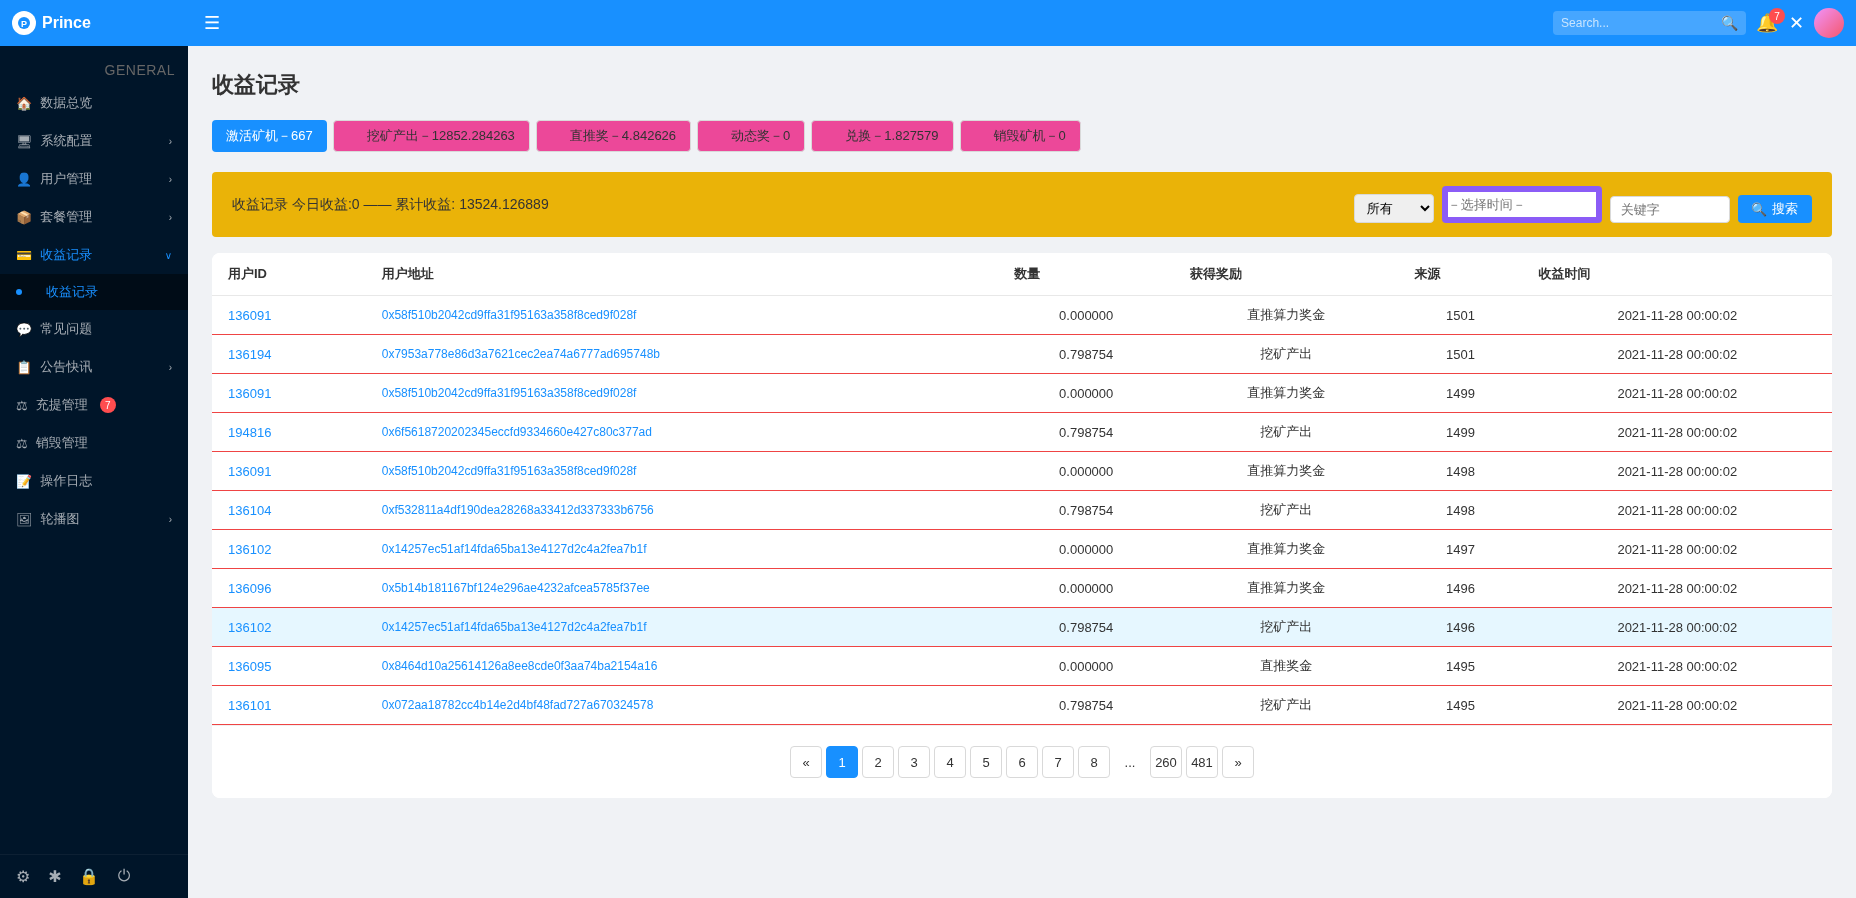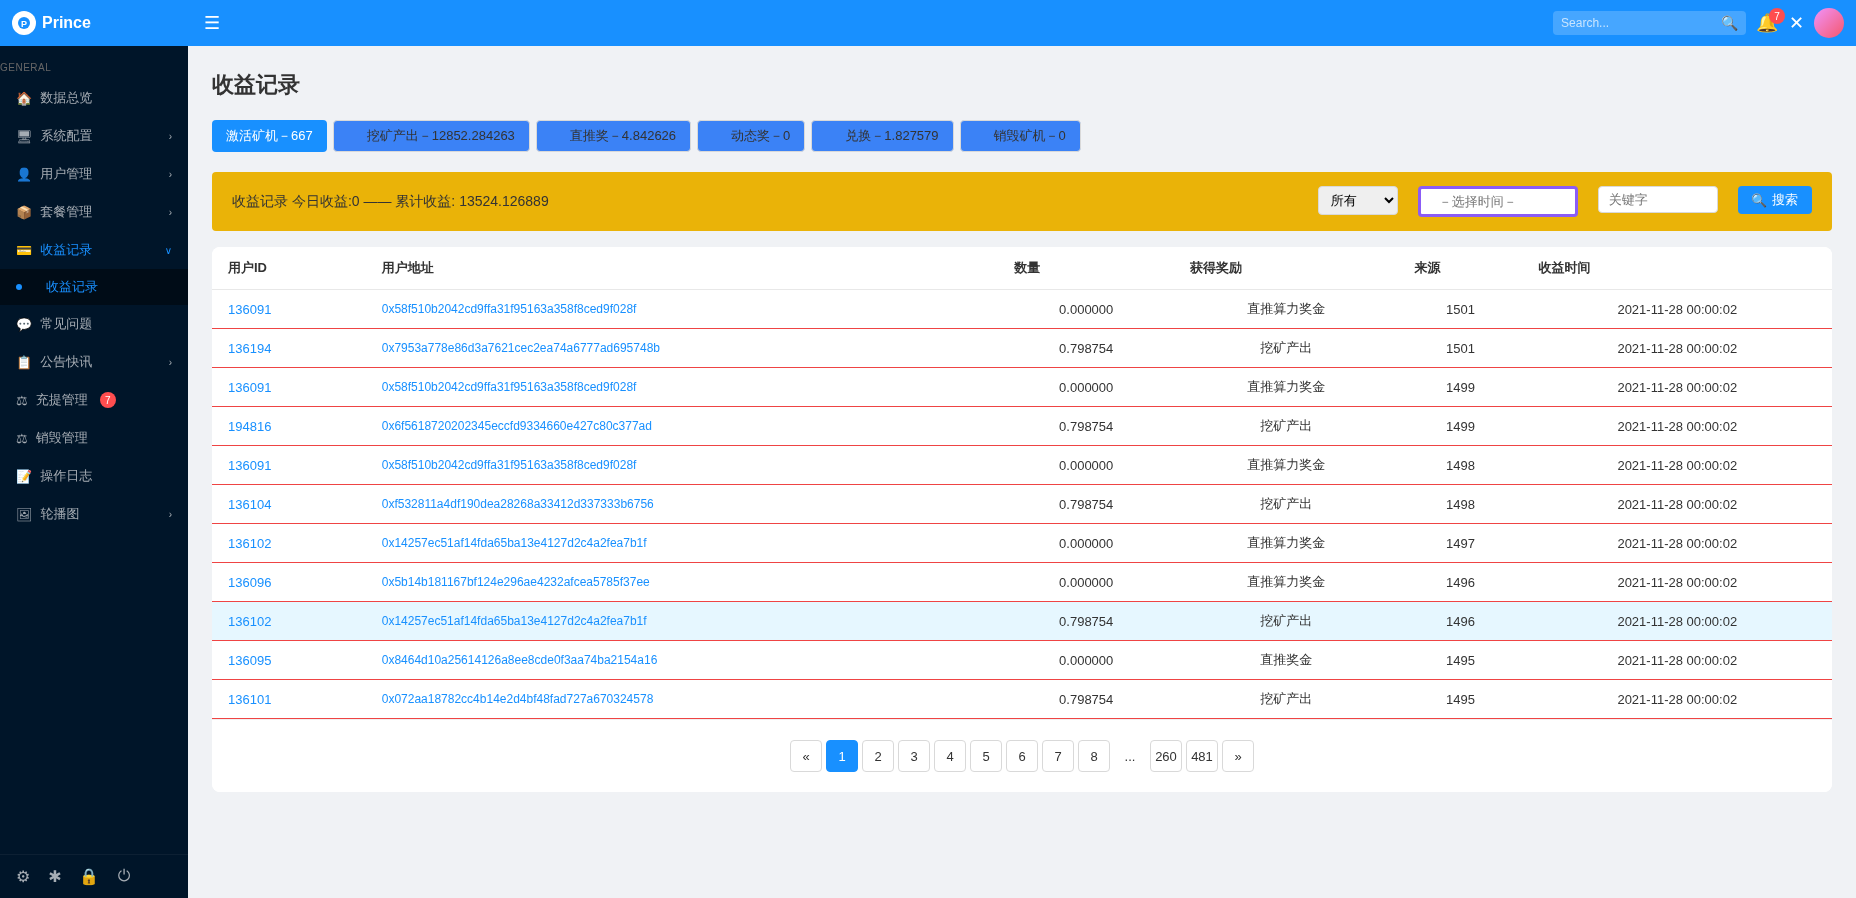"GENERAL" .sidebar-section-label { font-size: 10px -> 14px; padding: 16px 0 6px -> 16px 13px 6px; text-align: none -> right }
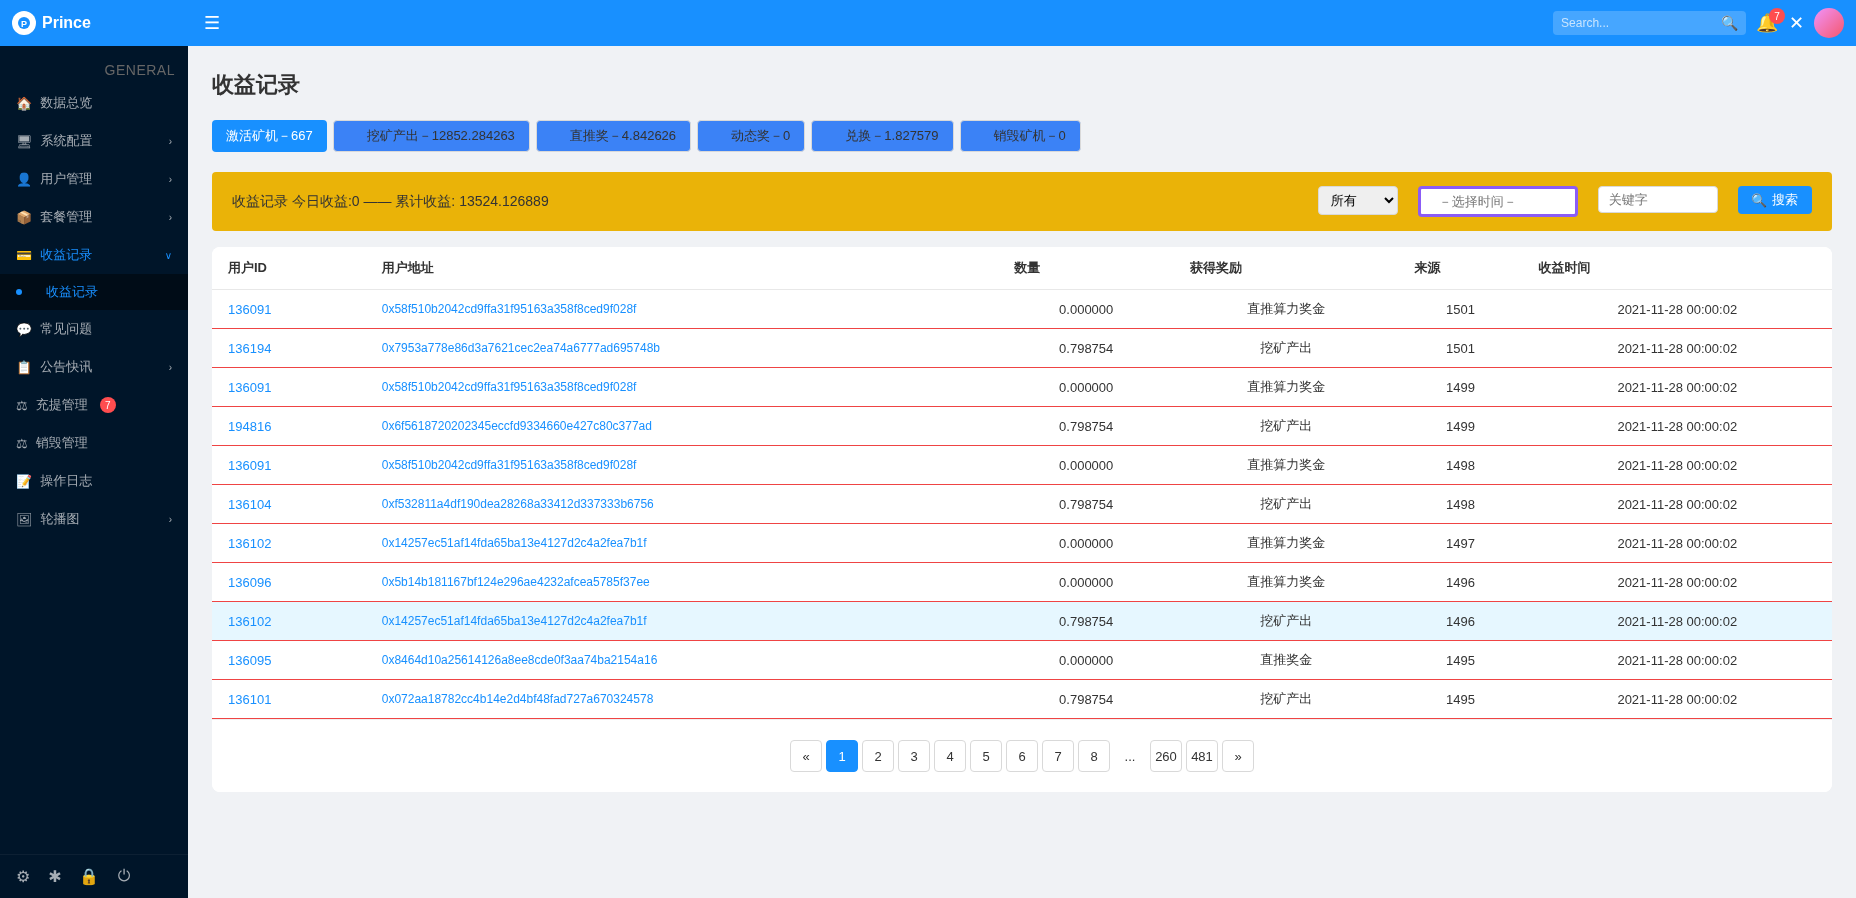"挖矿产出－12852.284263" .filter-tab.inactive { background: #3b82f6 -> #ec4899 }
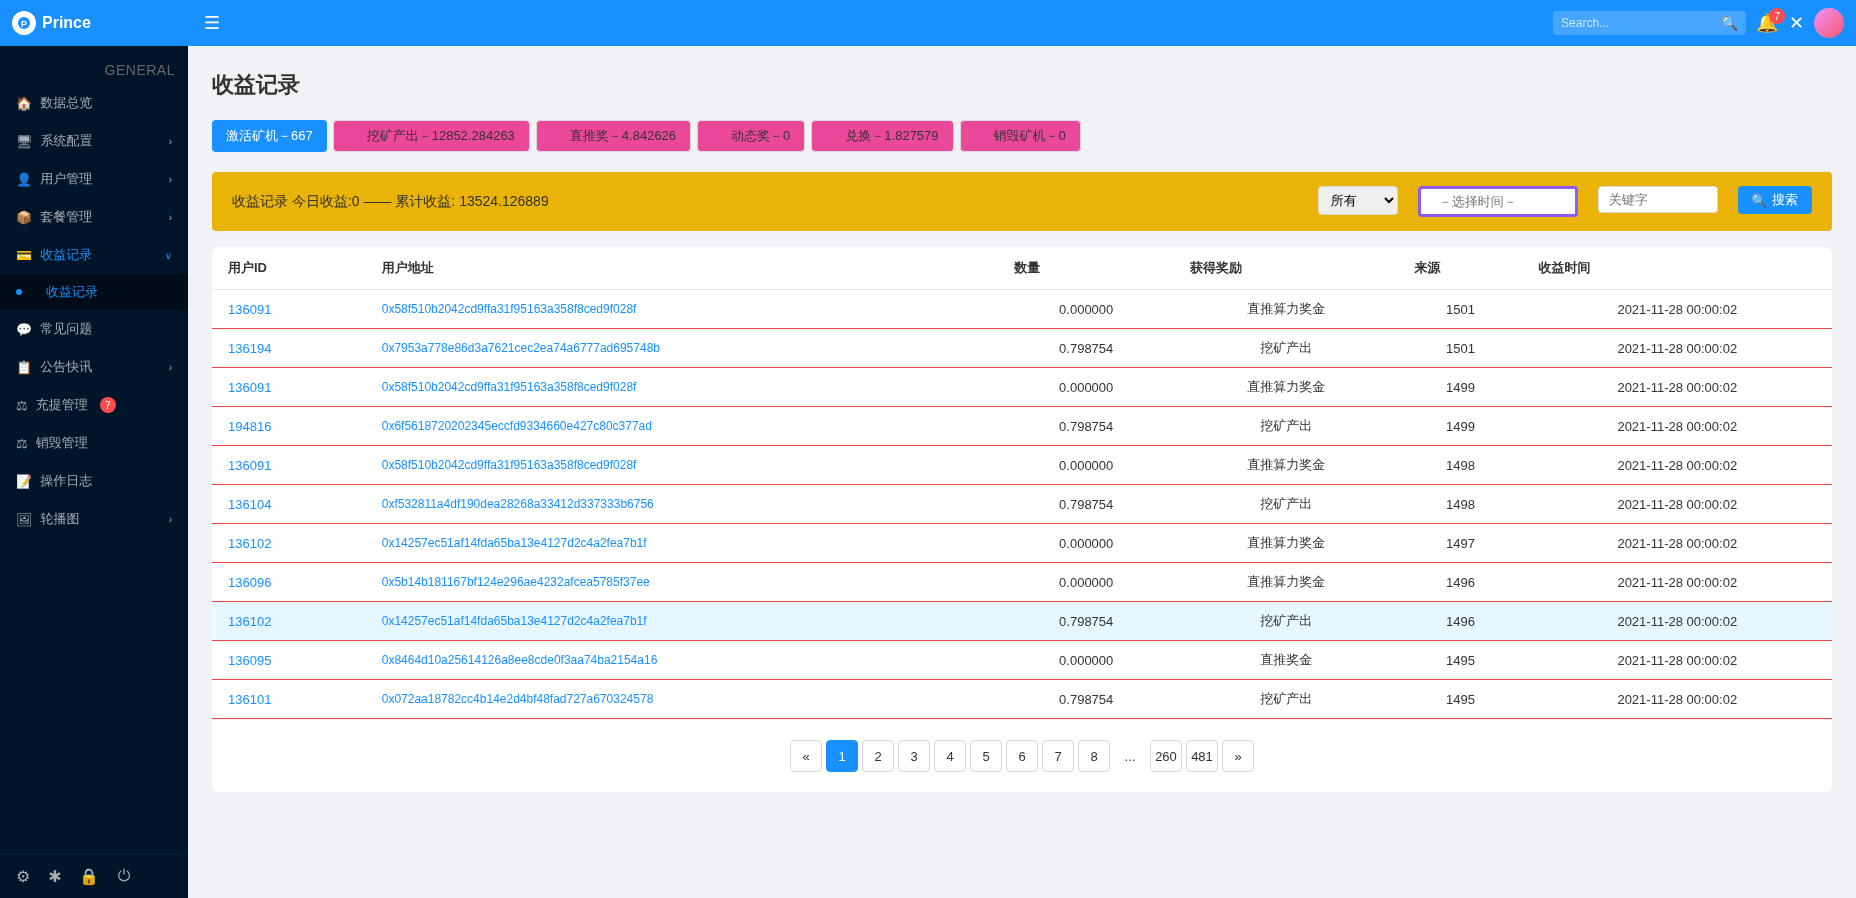"所有" .stats-controls { align-items: flex-start -> flex-end; gap: 20px -> 8px }
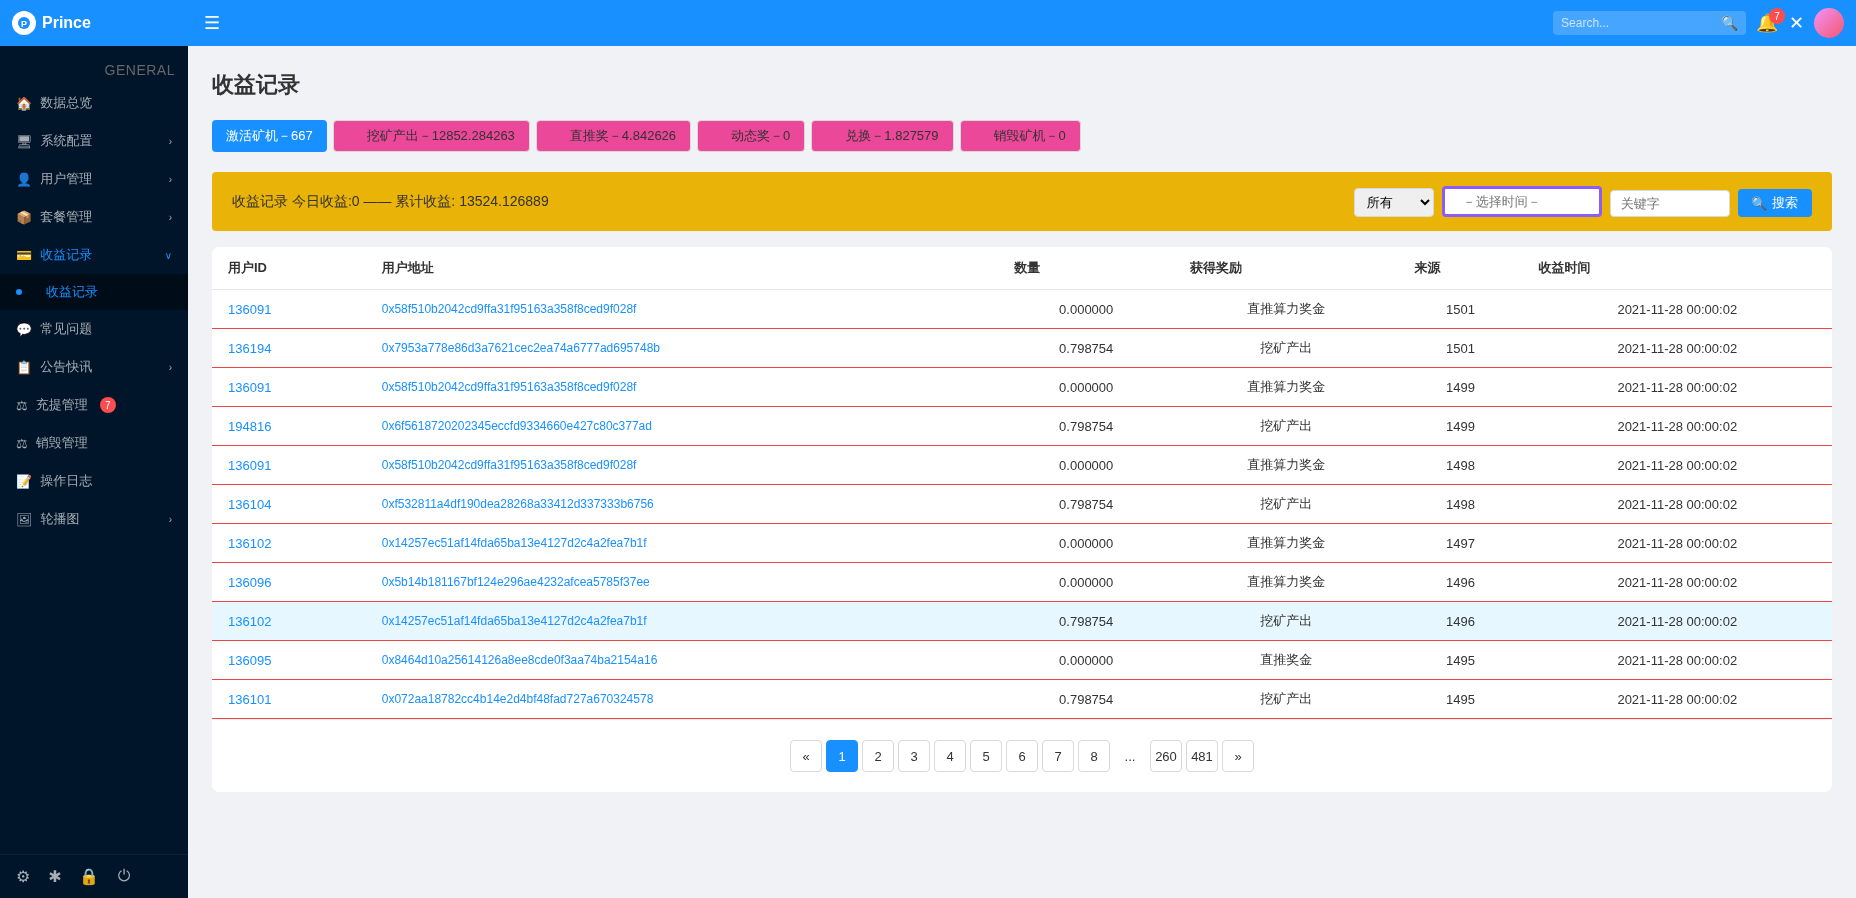"－选择时间－" .stats-input { border: 3px solid #8b5cf6 -> 6px solid #8b5cf6; padding: 5px 18px -> 5px 0 }
